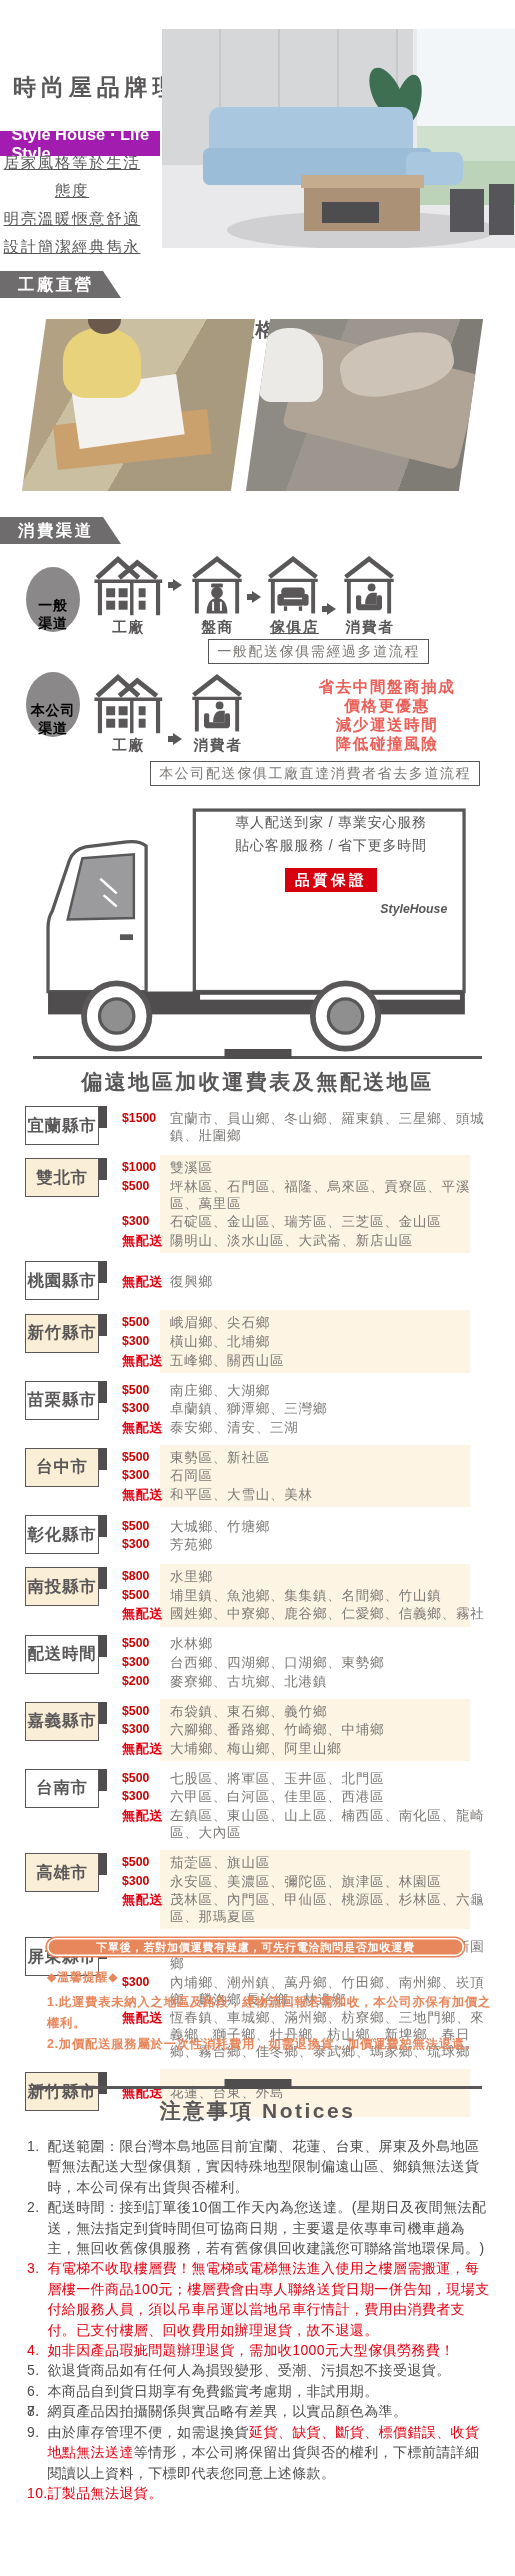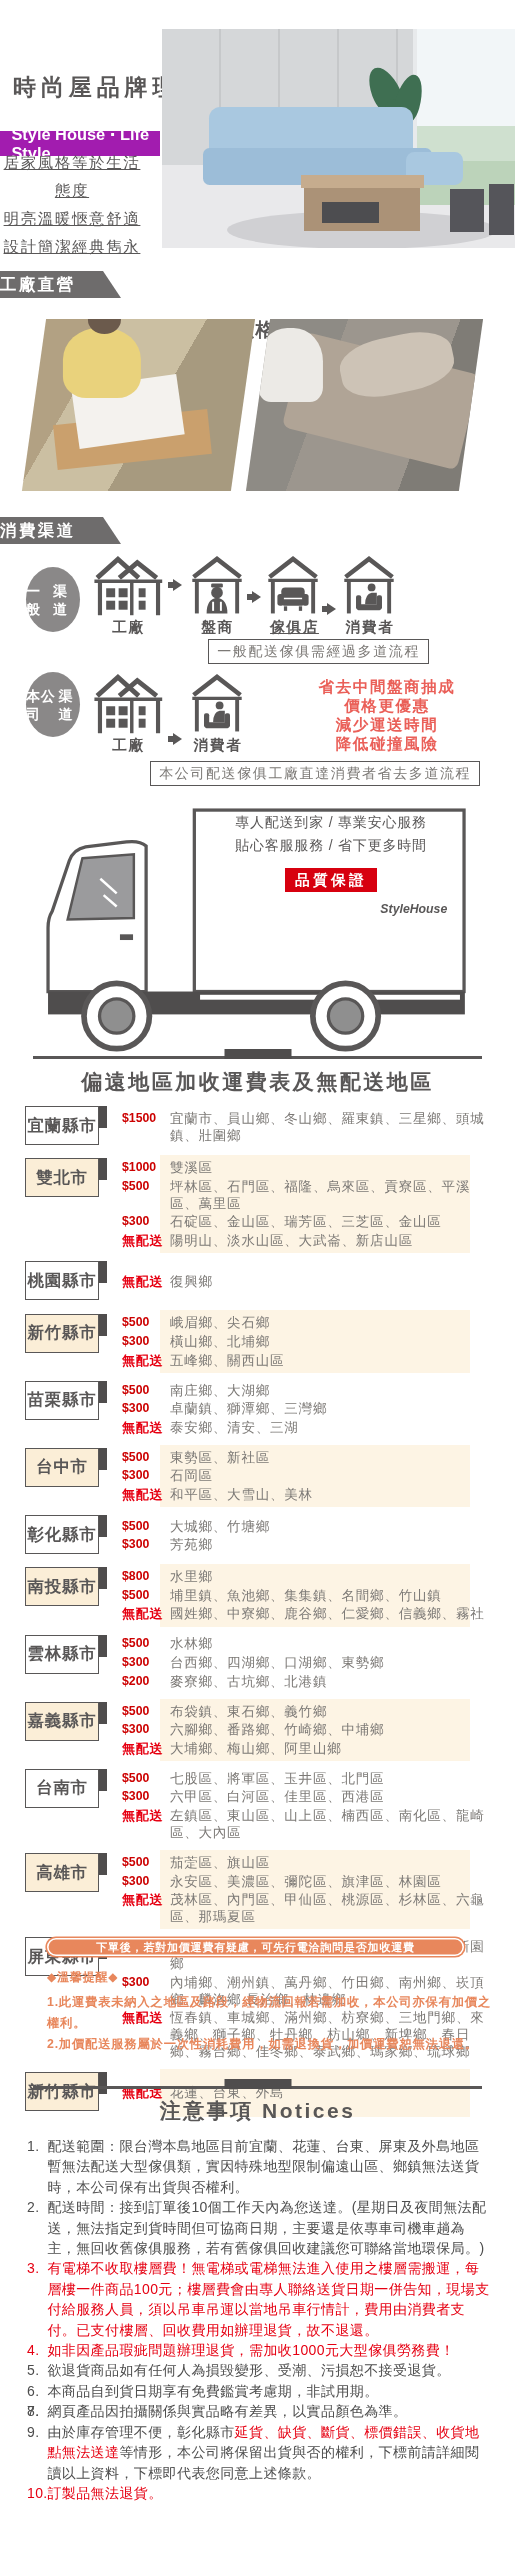"工廠直營" .badge { padding-left: none -> 18px }
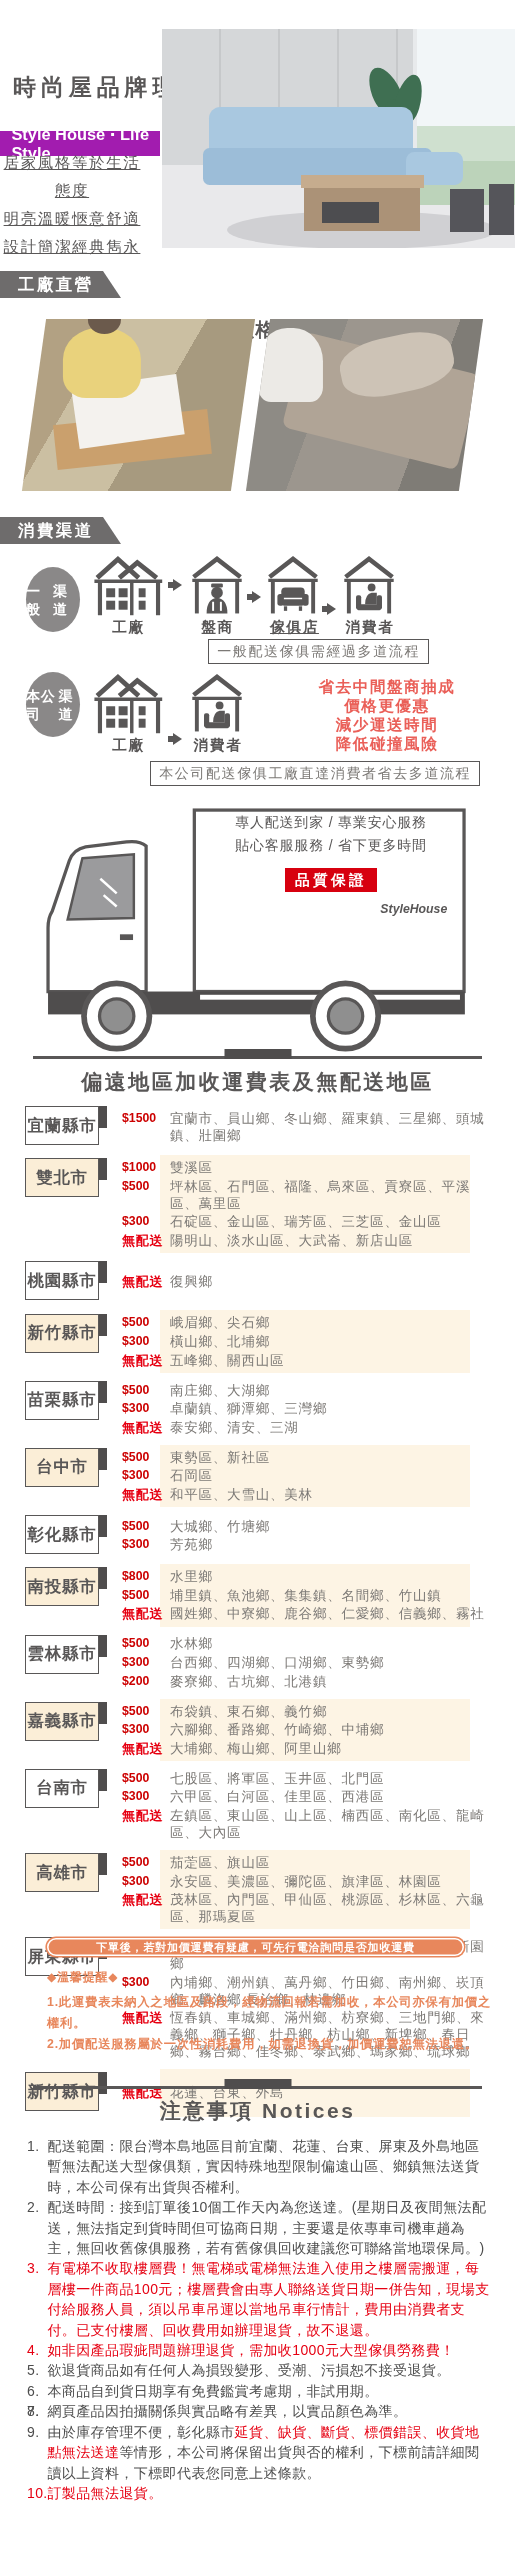"一般" .circle { color: #ffffff -> #000000; flex-direction: row -> column; justify-content: center -> flex-end }
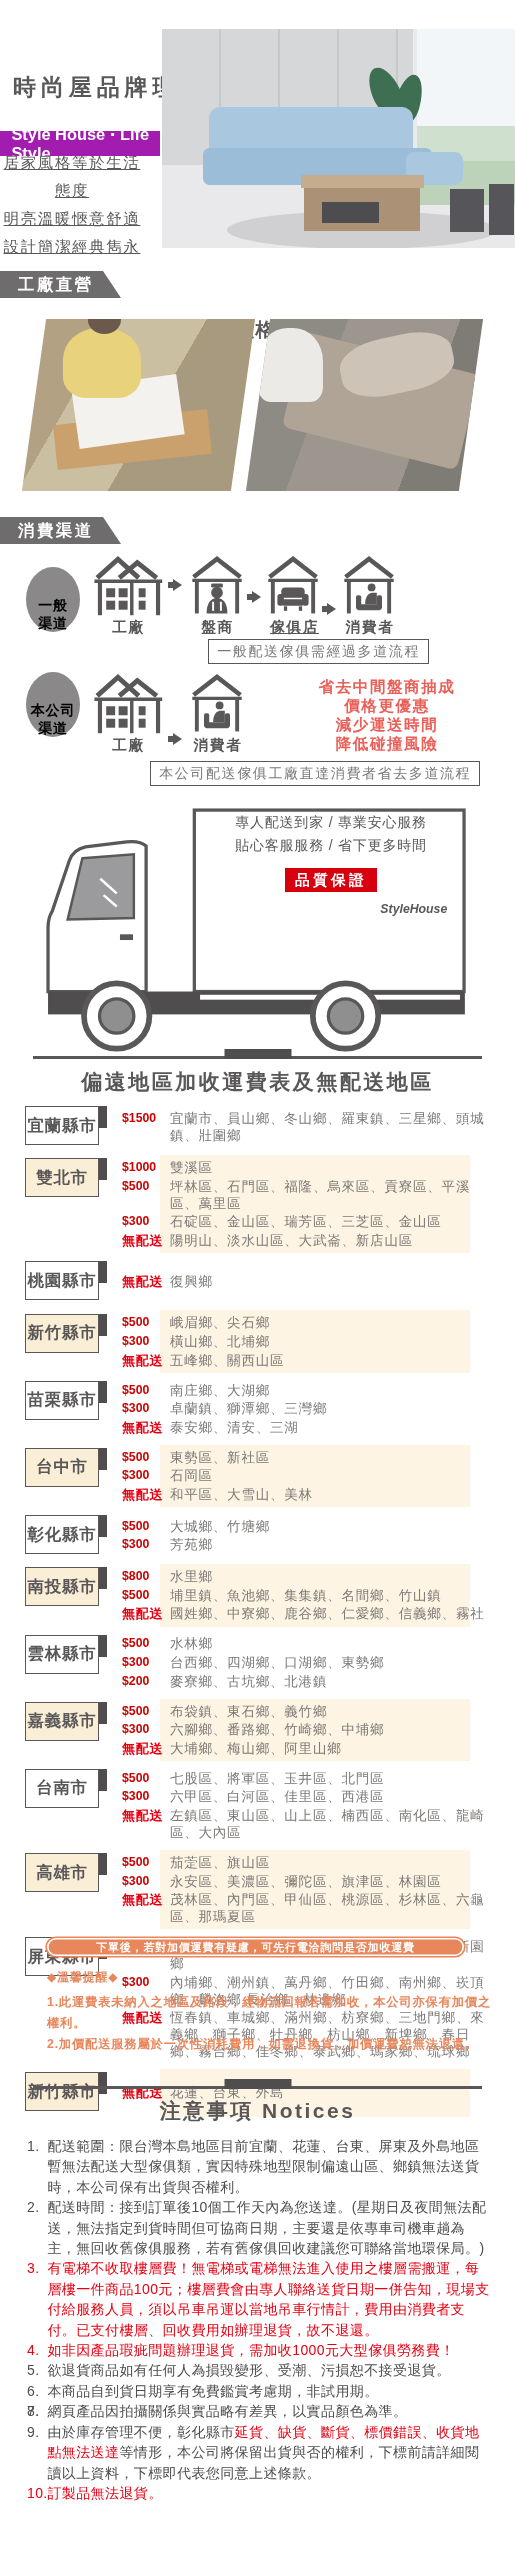"雲林縣市" div.region-box { text: 雲林縣市 -> 配送時間 }
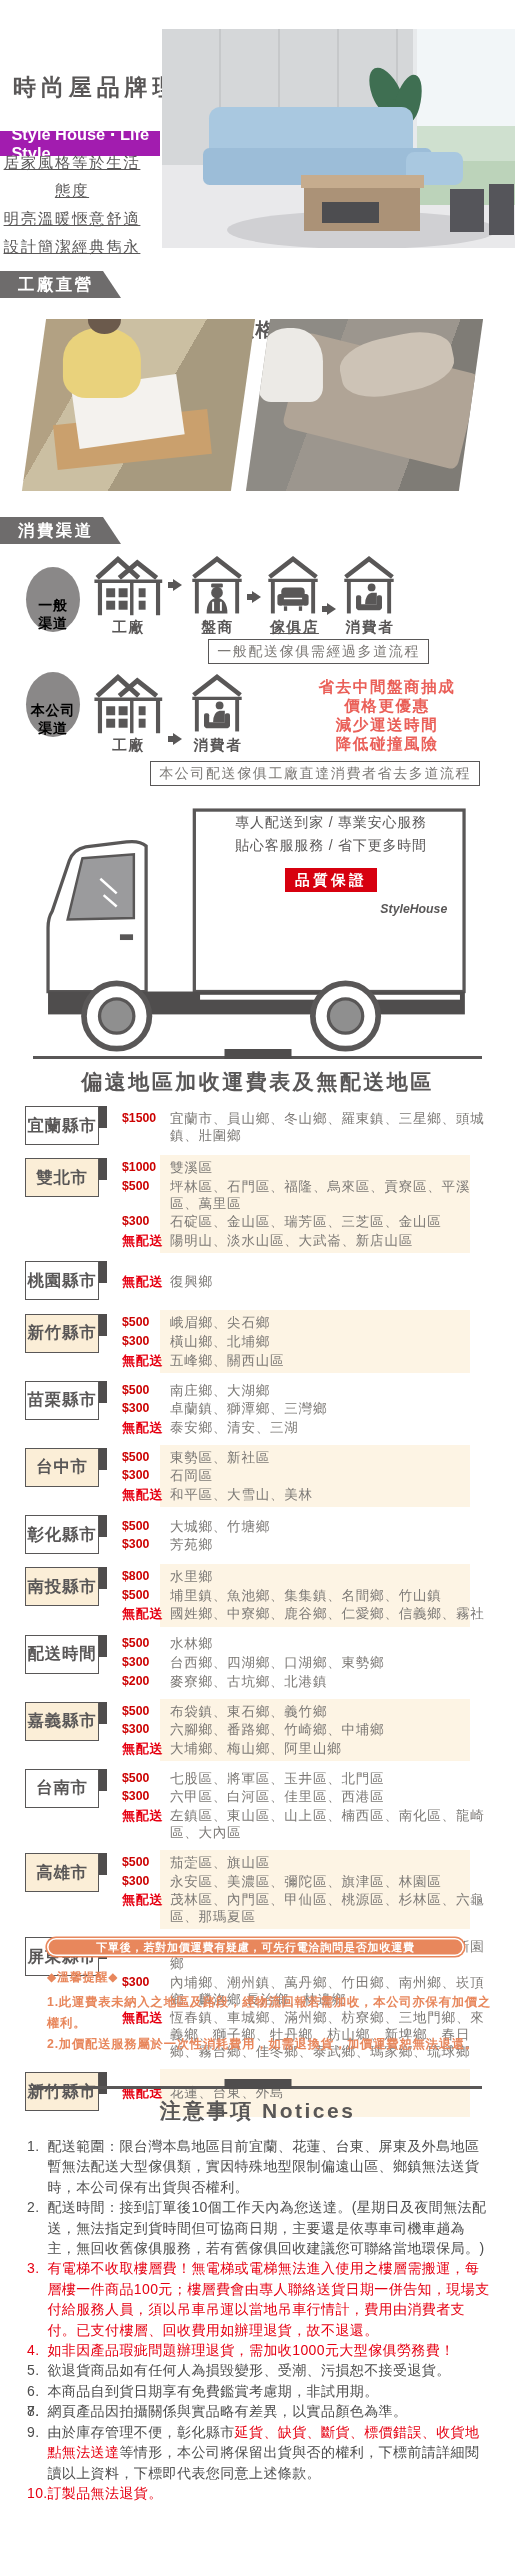"由於庫存管理不便，彰化縣市" span { text: 彰化縣市 -> 如需退換貨 }
